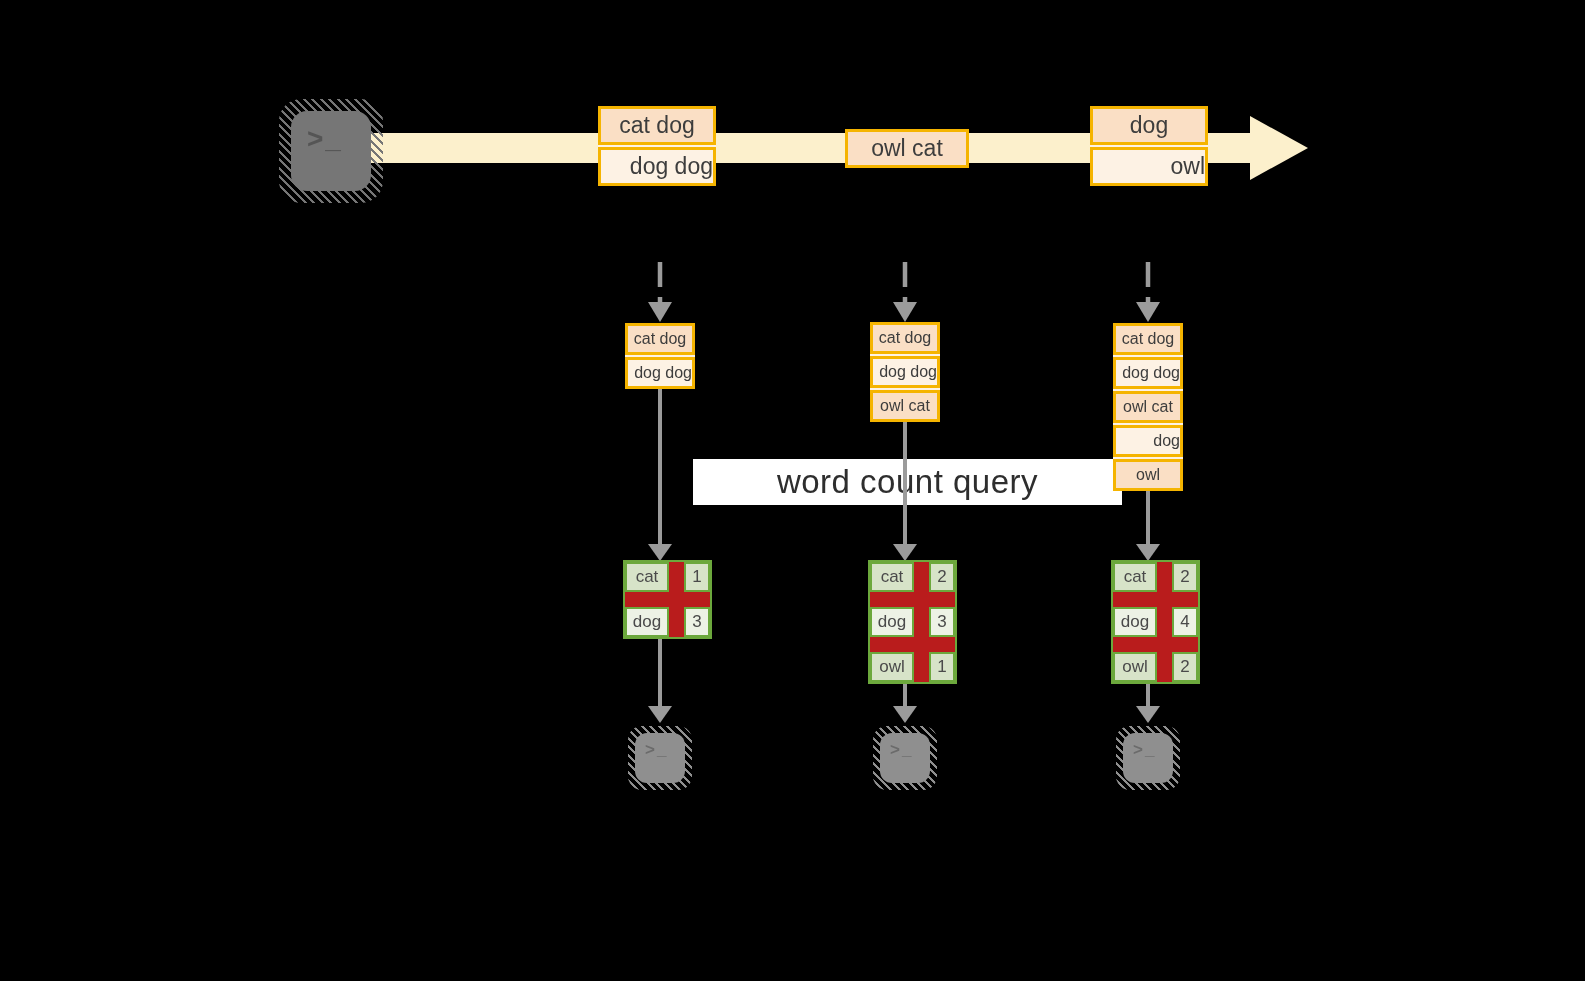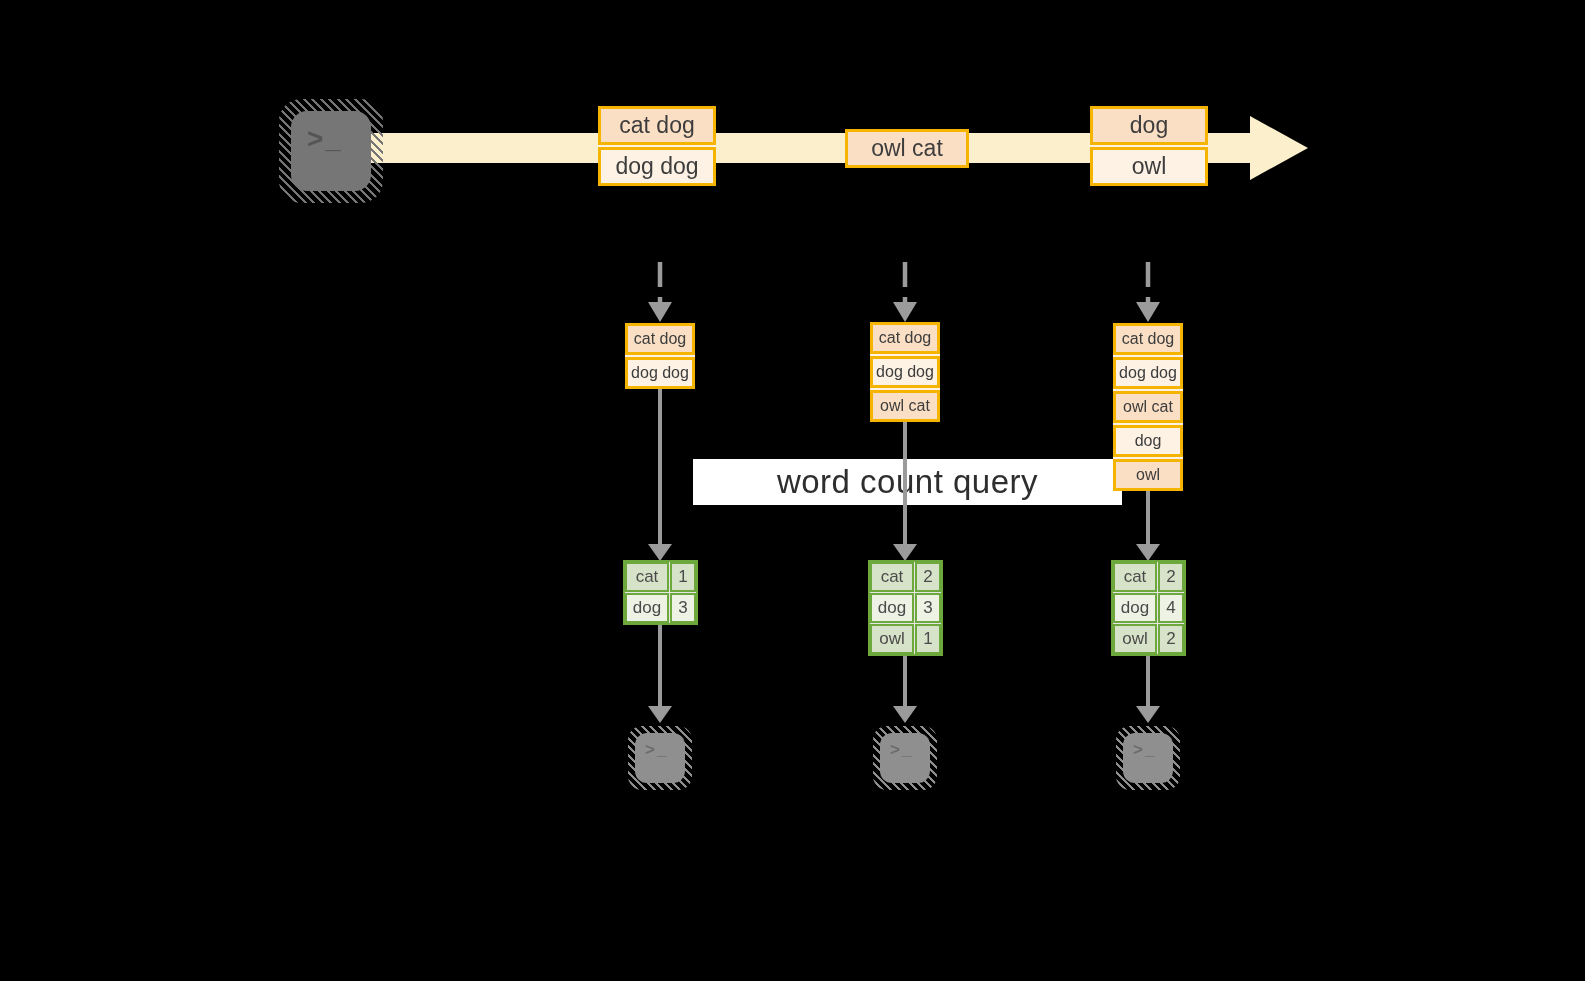"dog dog" .cream { text-align: none -> right }
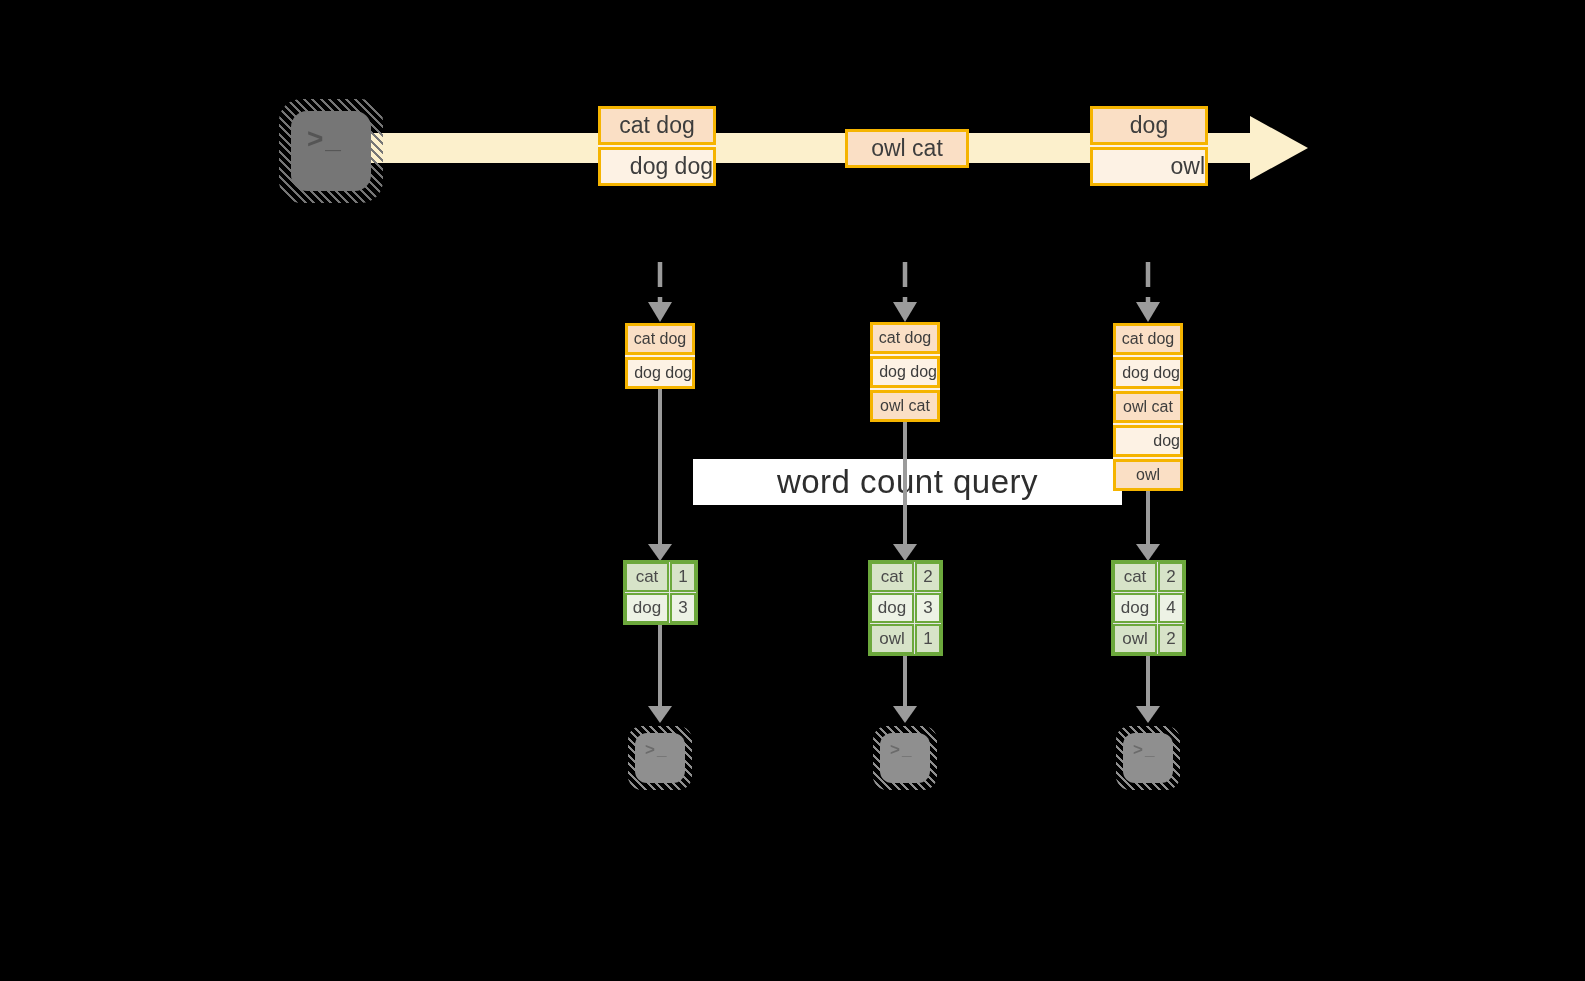"cat" .counts { background: #e5e5e5 -> #b91c1c; gap: 1px -> 15px }
